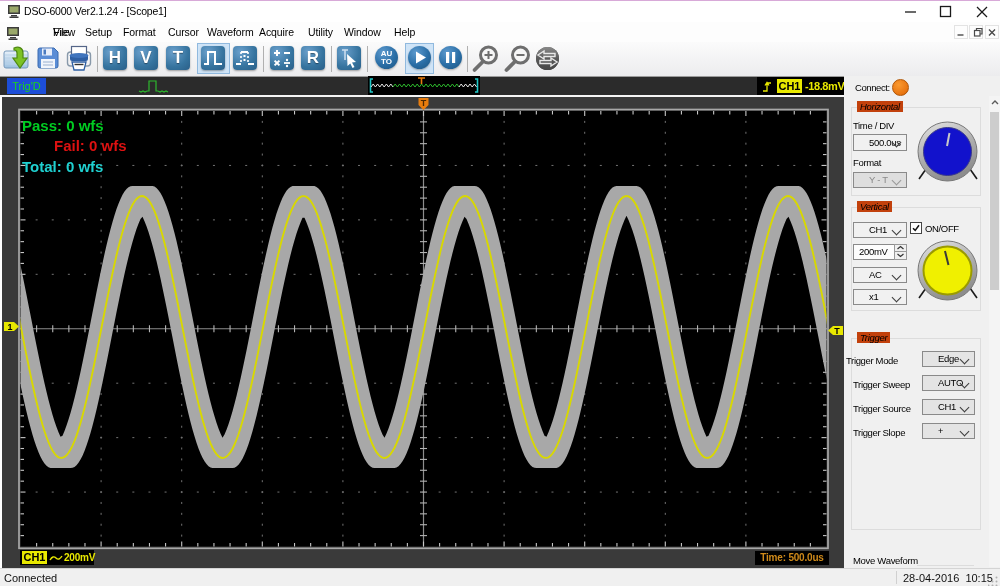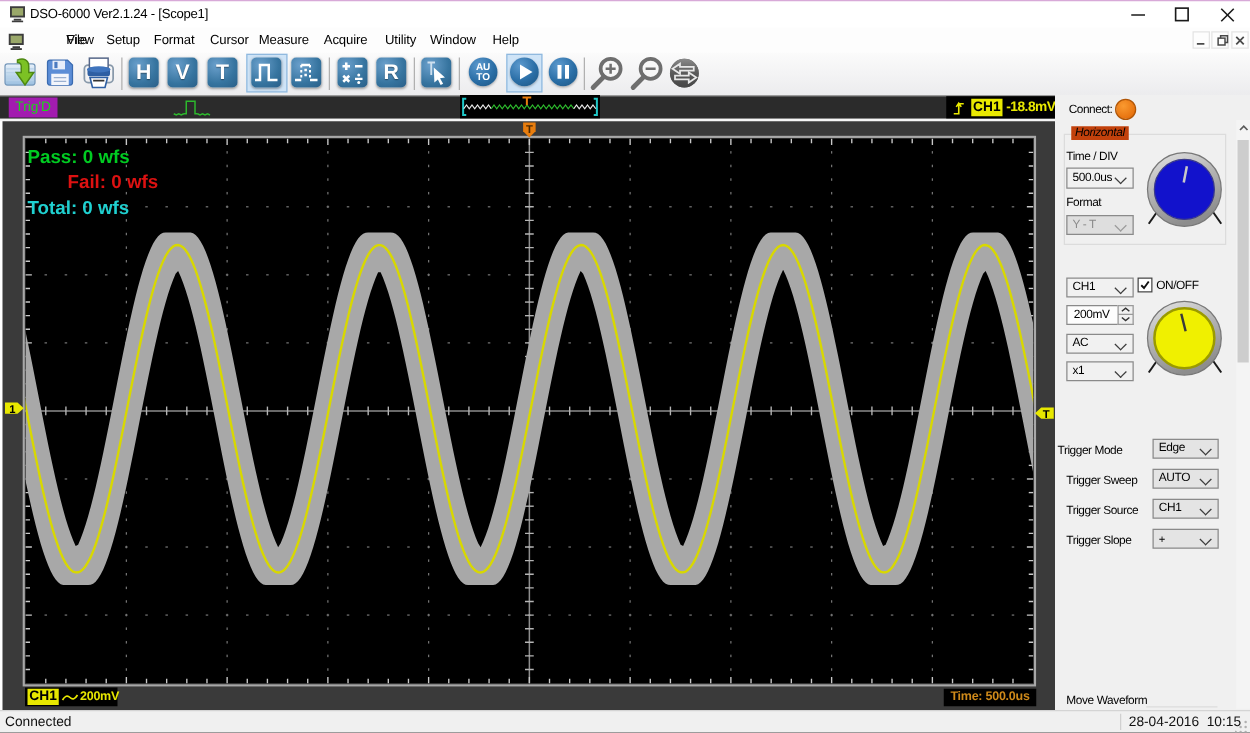"Measure" span.abs { text: Measure -> Waveform }
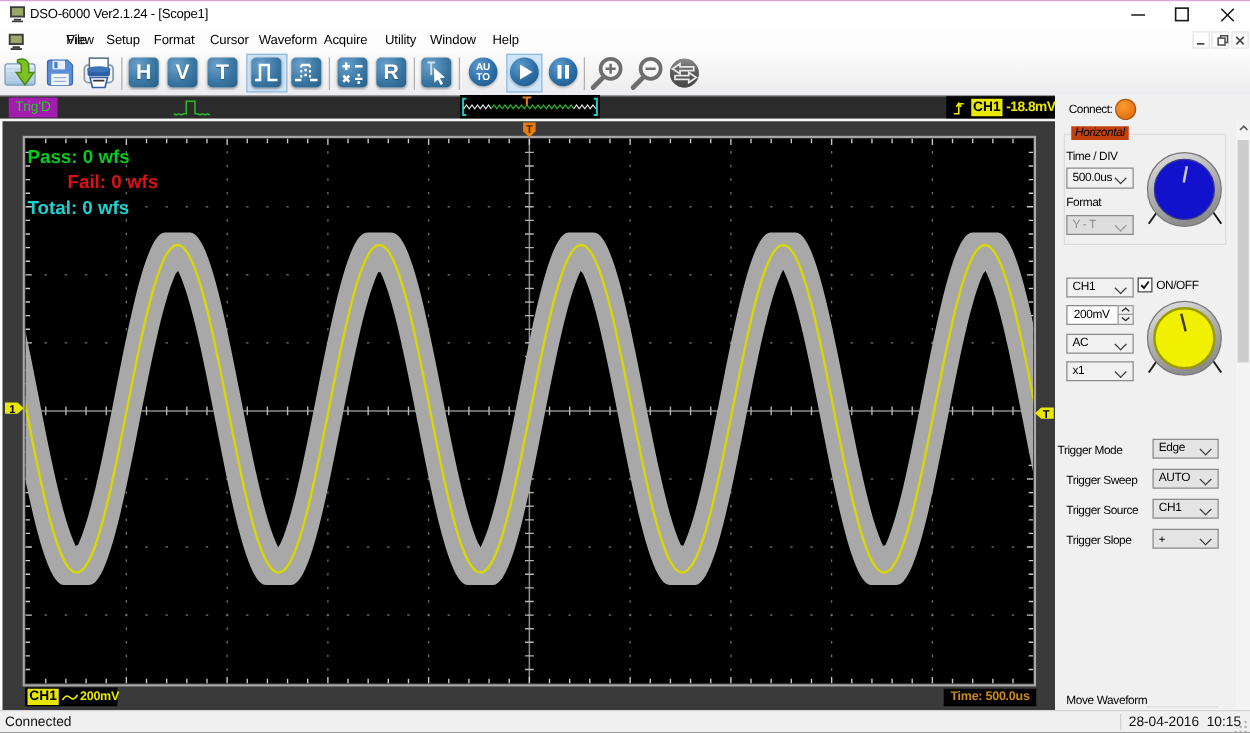"Trig'D" #trigd { background: #a21caf -> #1d4ed8 }
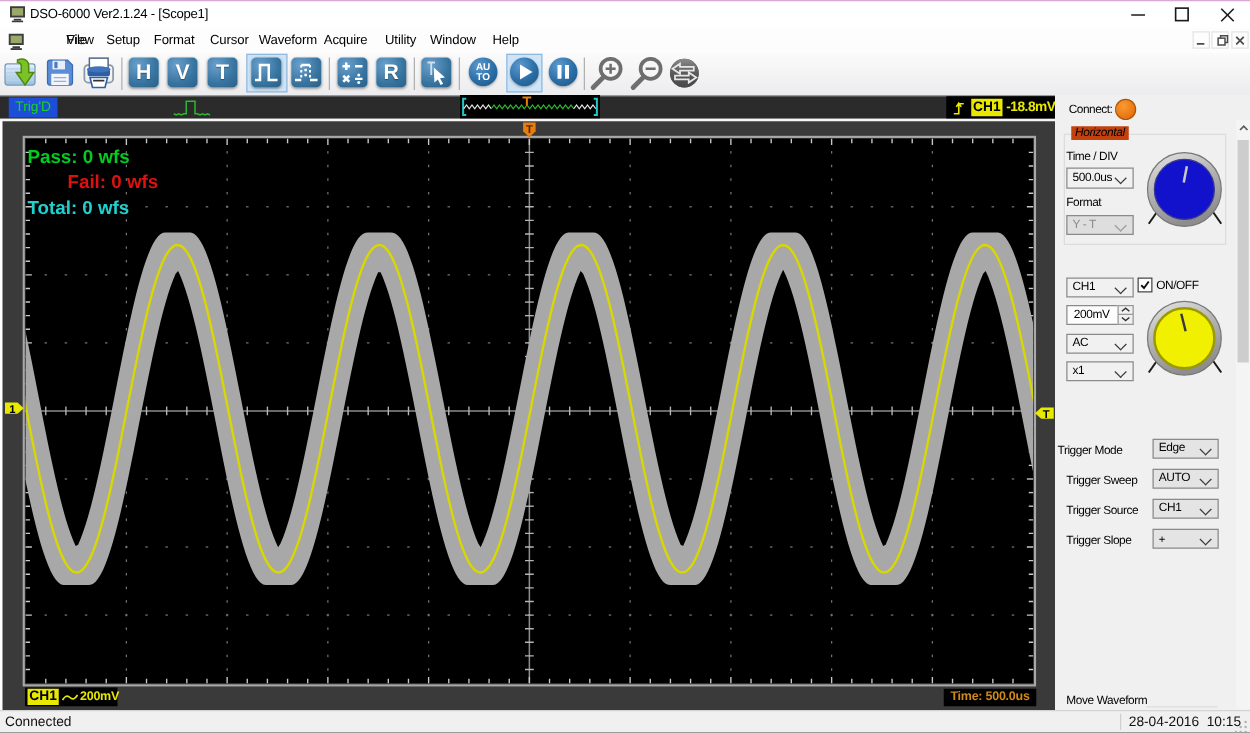"500.0us" .combo { padding-left: 4px -> 15px }
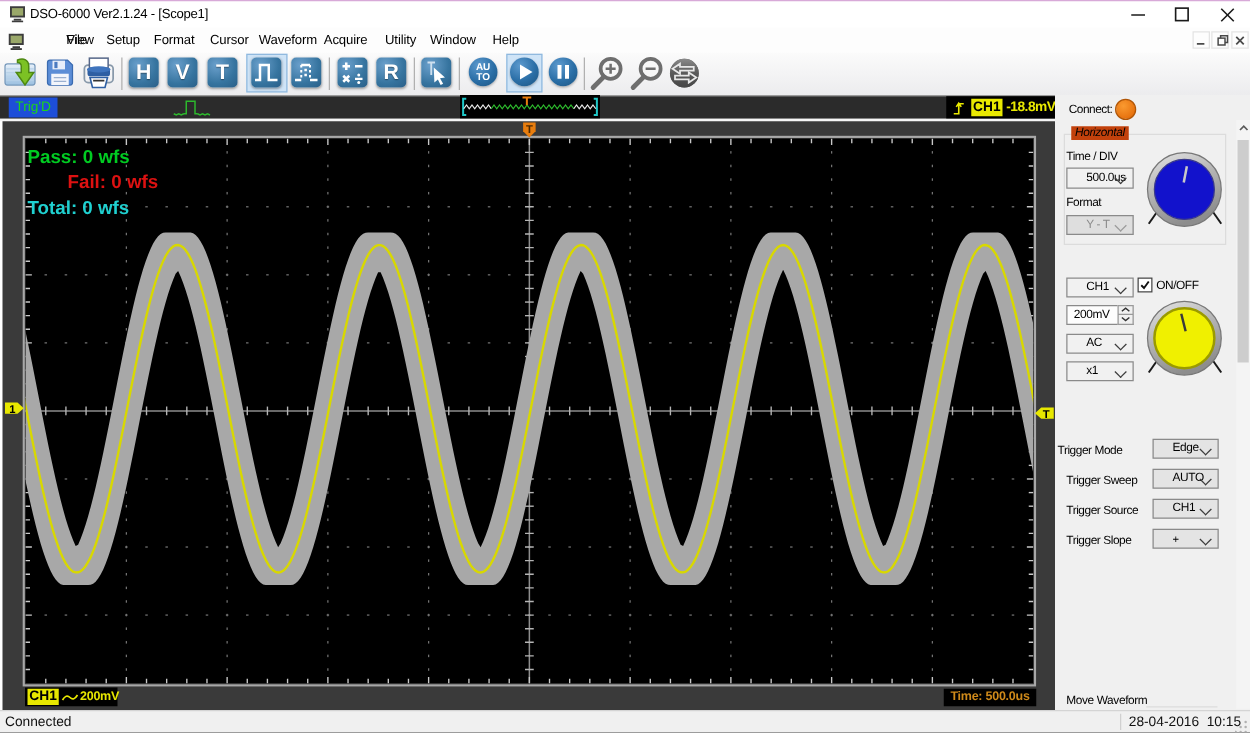"Vertical" div.abs { html: none -> <div> <div>Vertical</div> </div> }
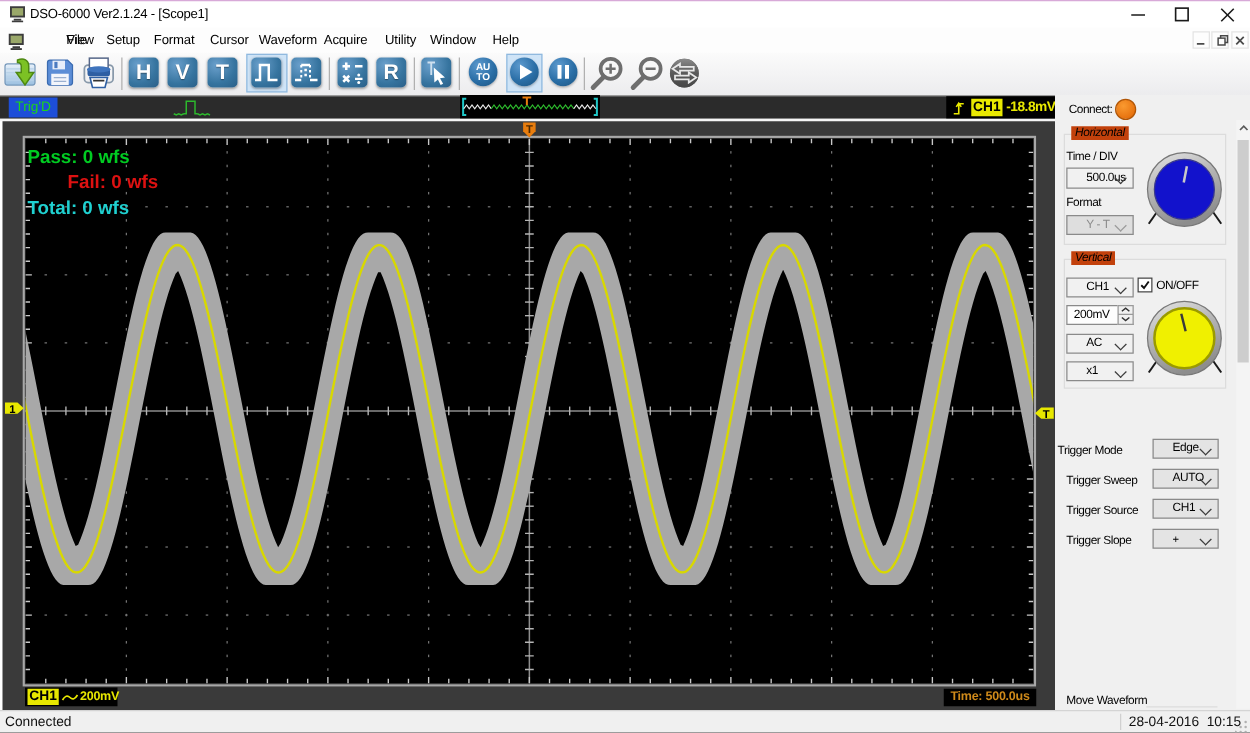"Trigger" div.abs { html: none -> <div> <div>Trigger</div> </div> }
